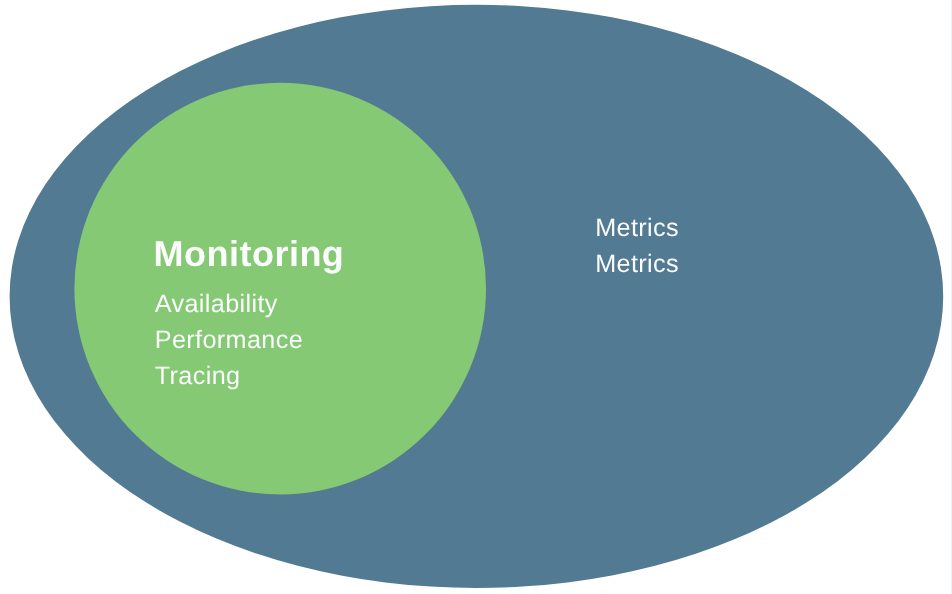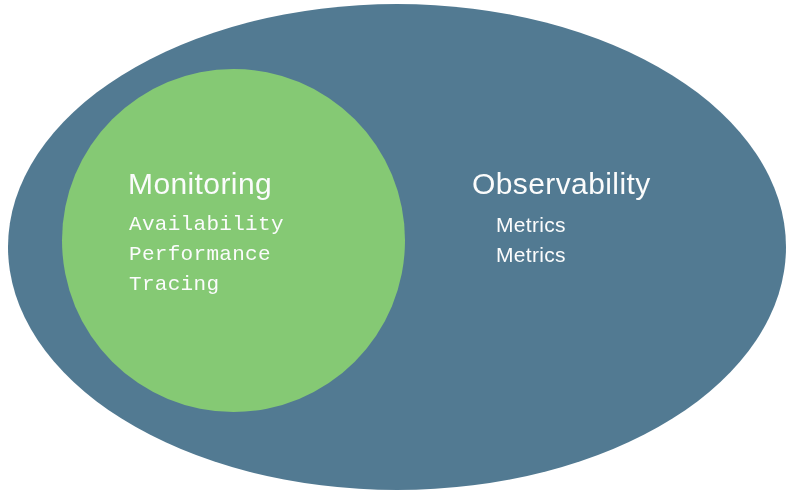"Monitoring" .set-heading { font-weight: 400 -> 700; margin-top: none -> 29px }
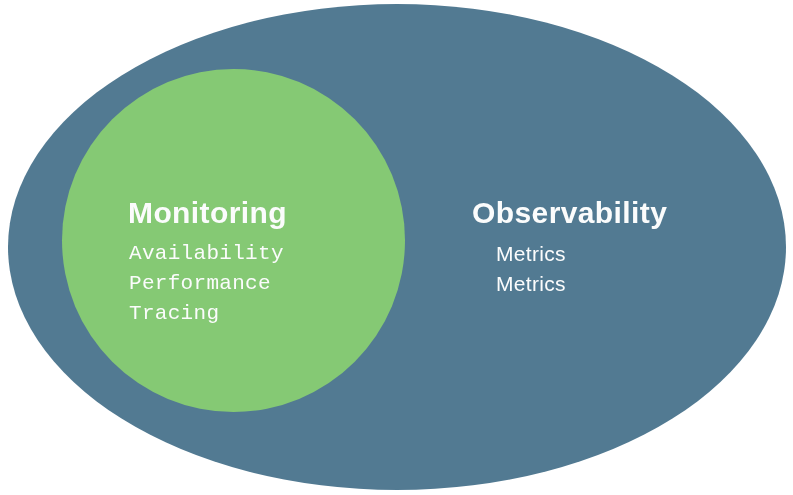"Observability" div.set-heading { html: <div>Observability</div> -> none }
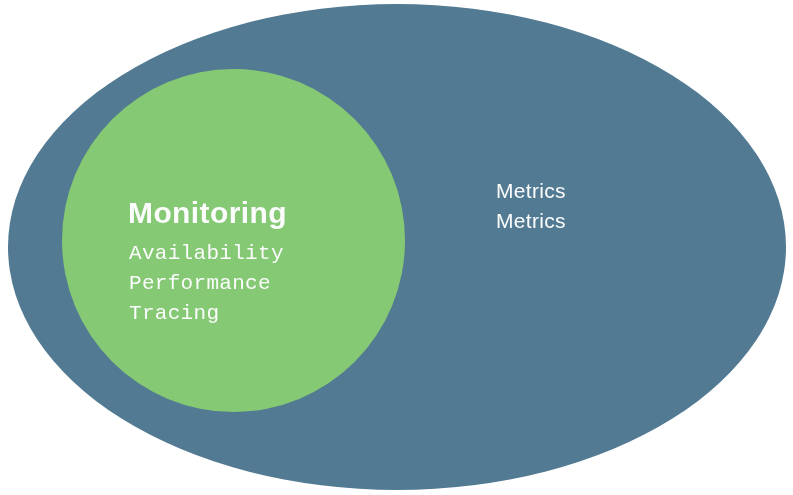"Availability" .group-monitoring .set-items { font-family: Liberation Mono, monospace -> none }
